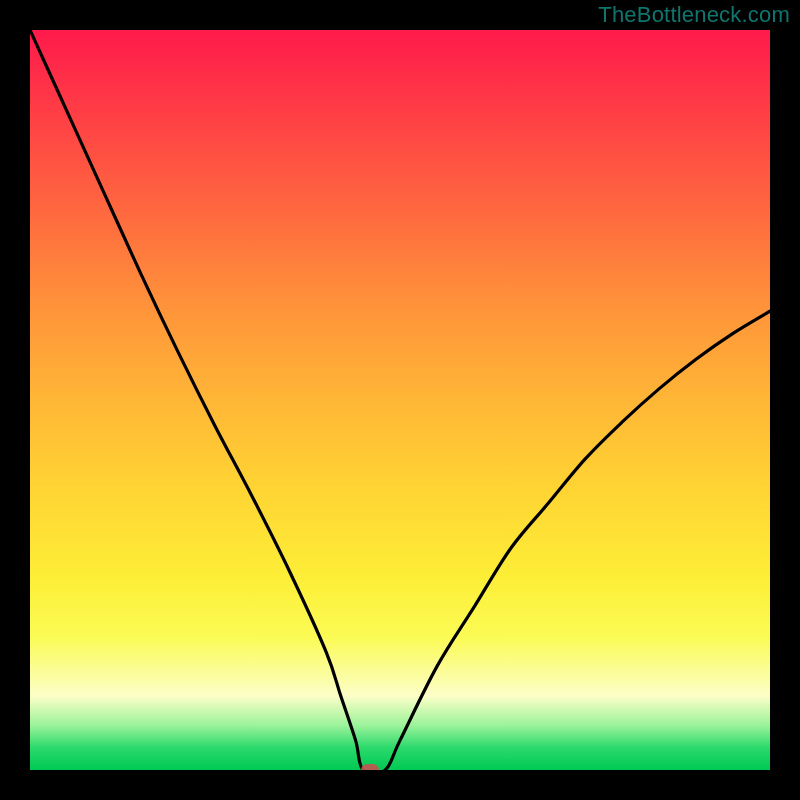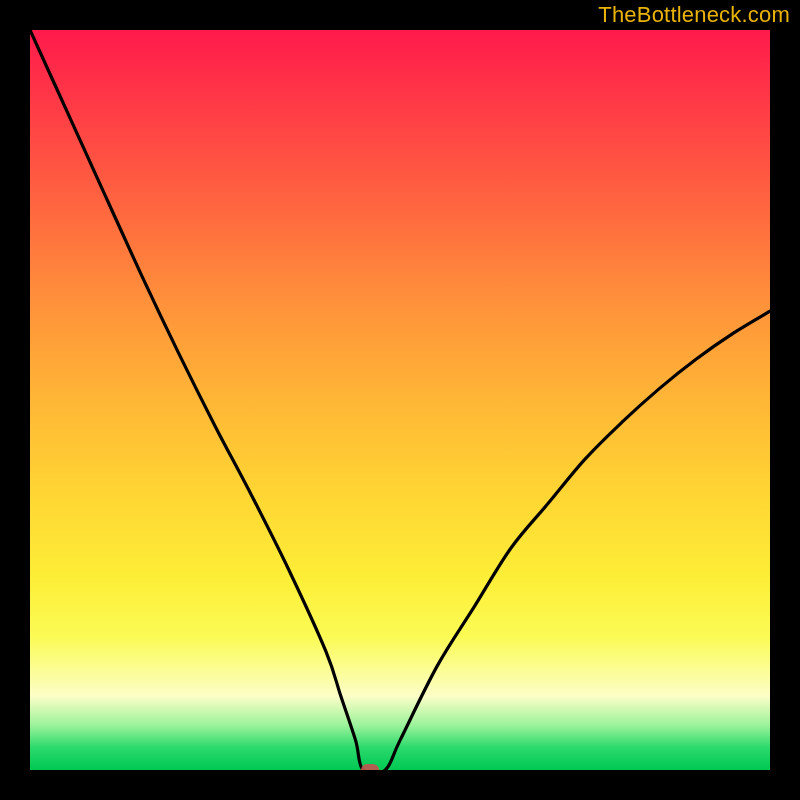"TheBottleneck.com" .watermark { color: #eab308 -> #0f766e }
